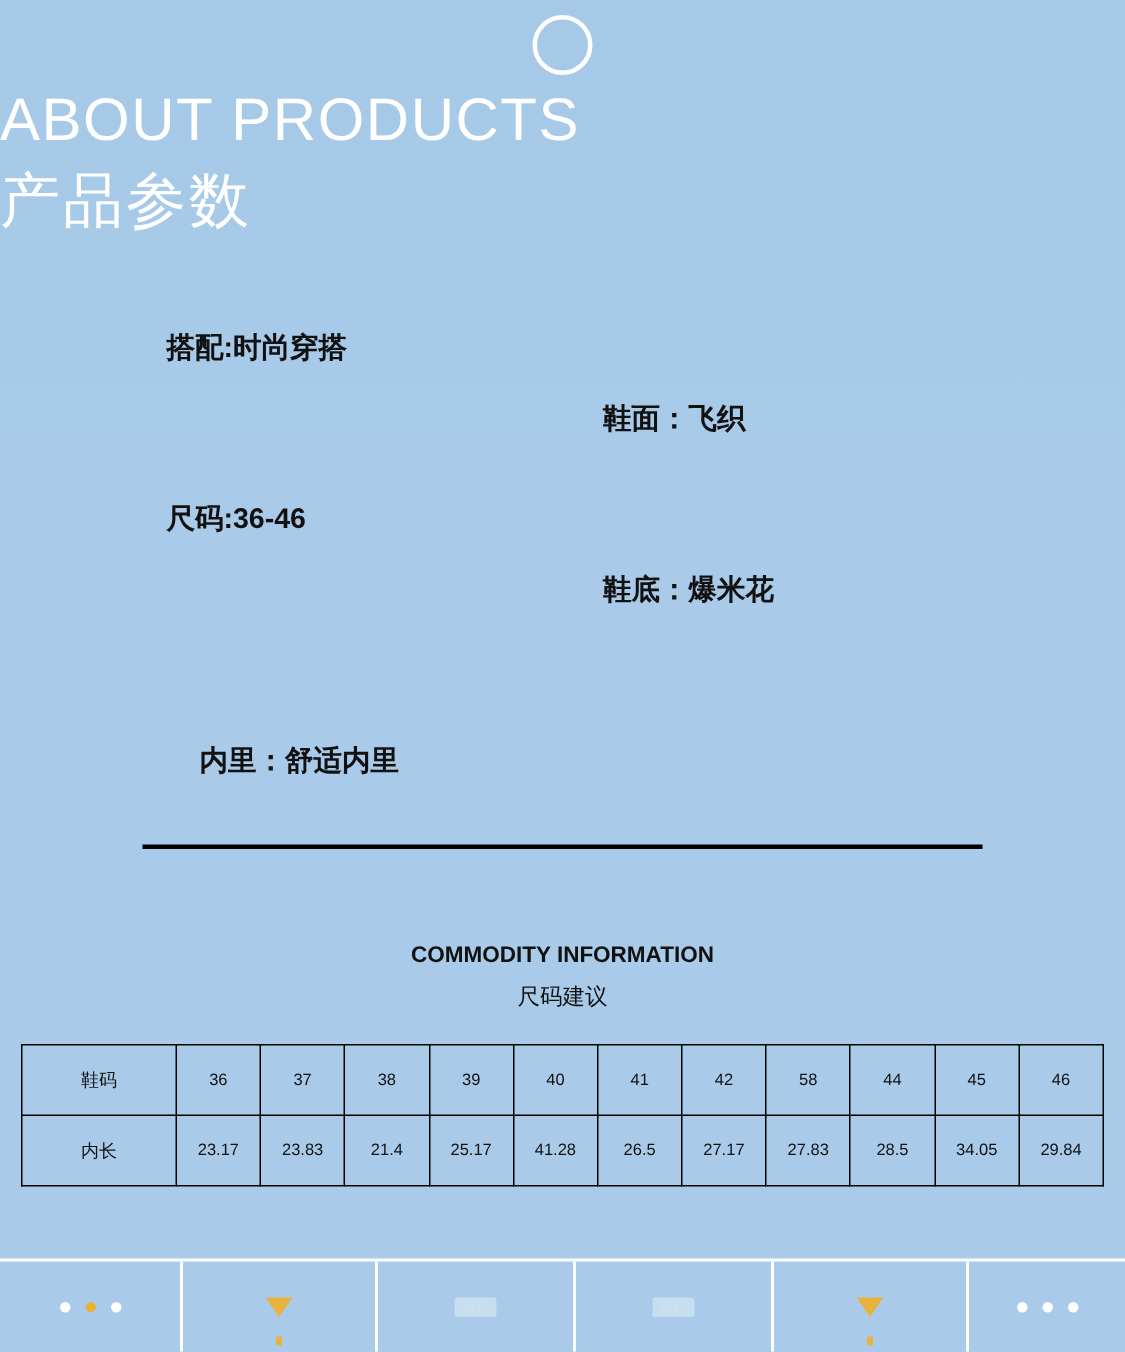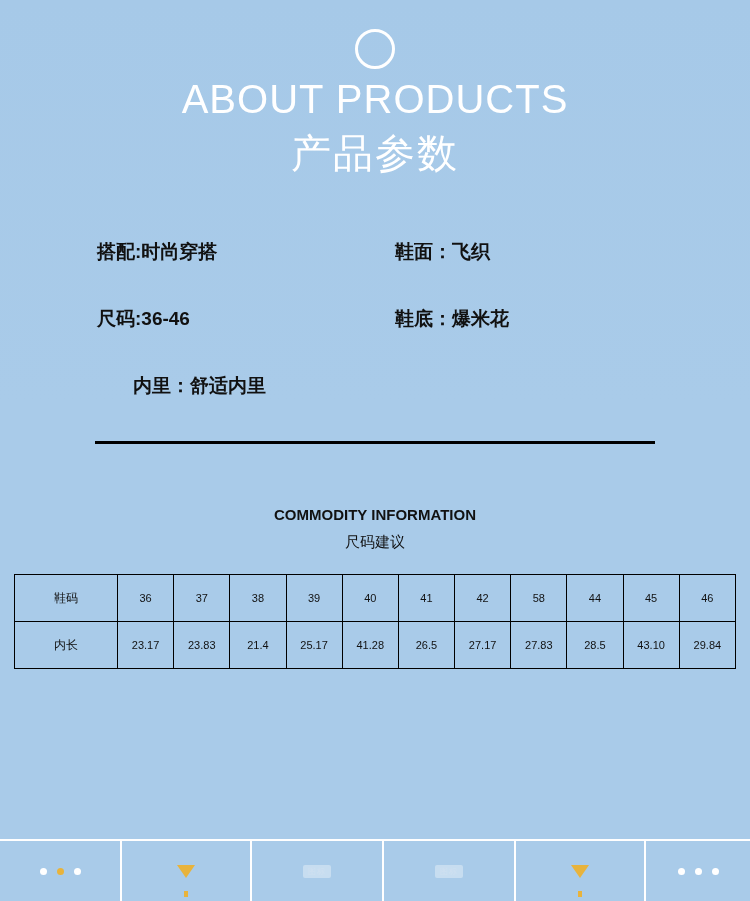"ABOUT PRODUCTS" .header { padding-top: 29px -> 10px; text-align: center -> left }
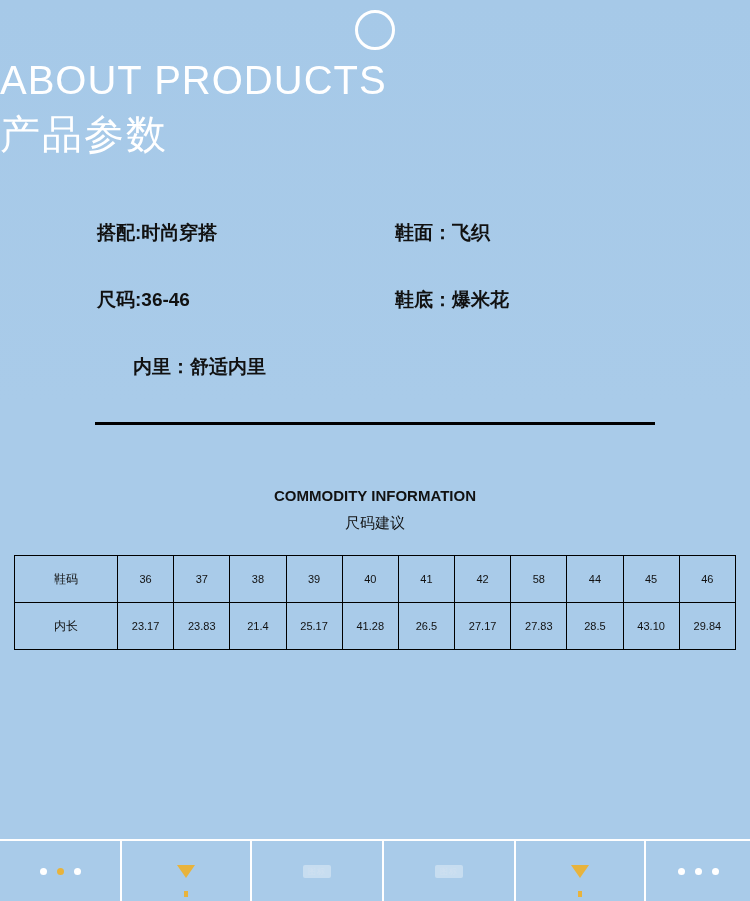"搭配:时尚穿搭" .spec-col.left { margin-left: none -> 14px }
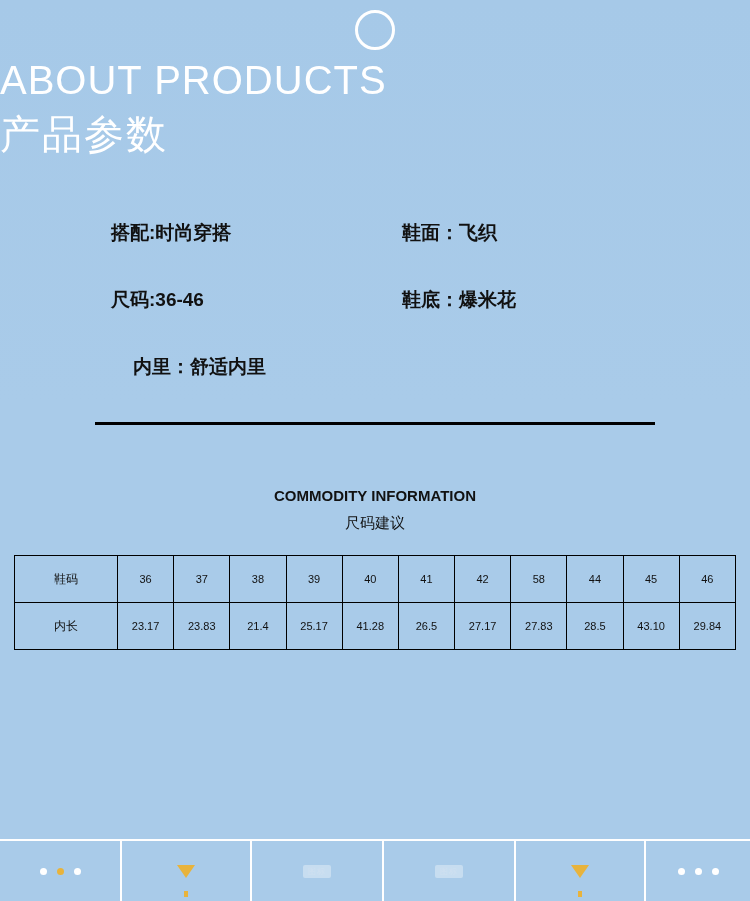"鞋面：飞织" .spec-col.right { margin-top: none -> 47px }
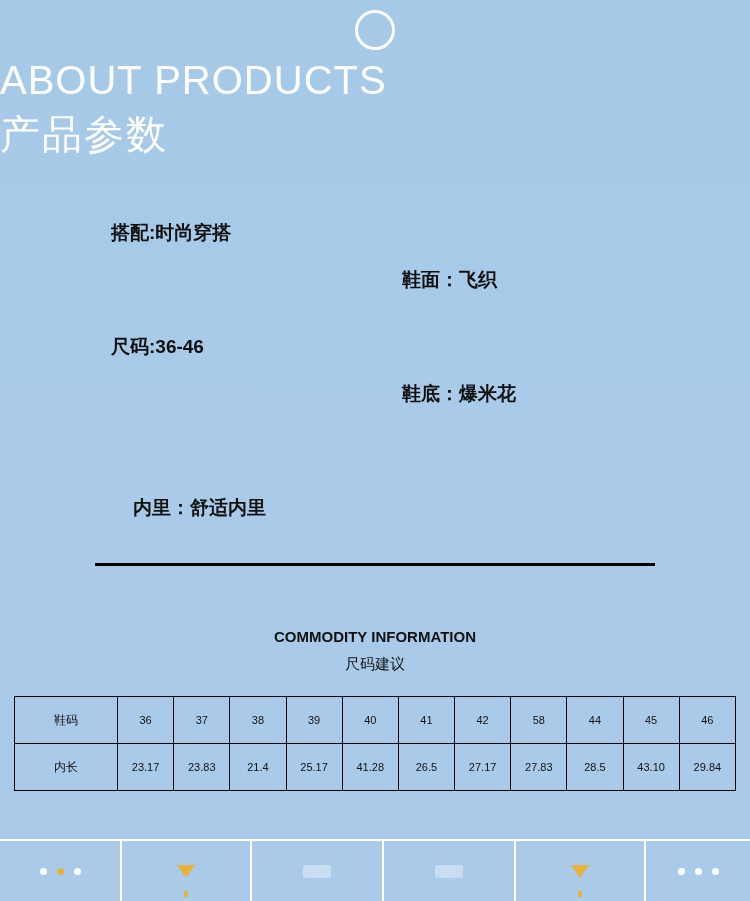"43.10" td { text: 43.10 -> 34.05 }
